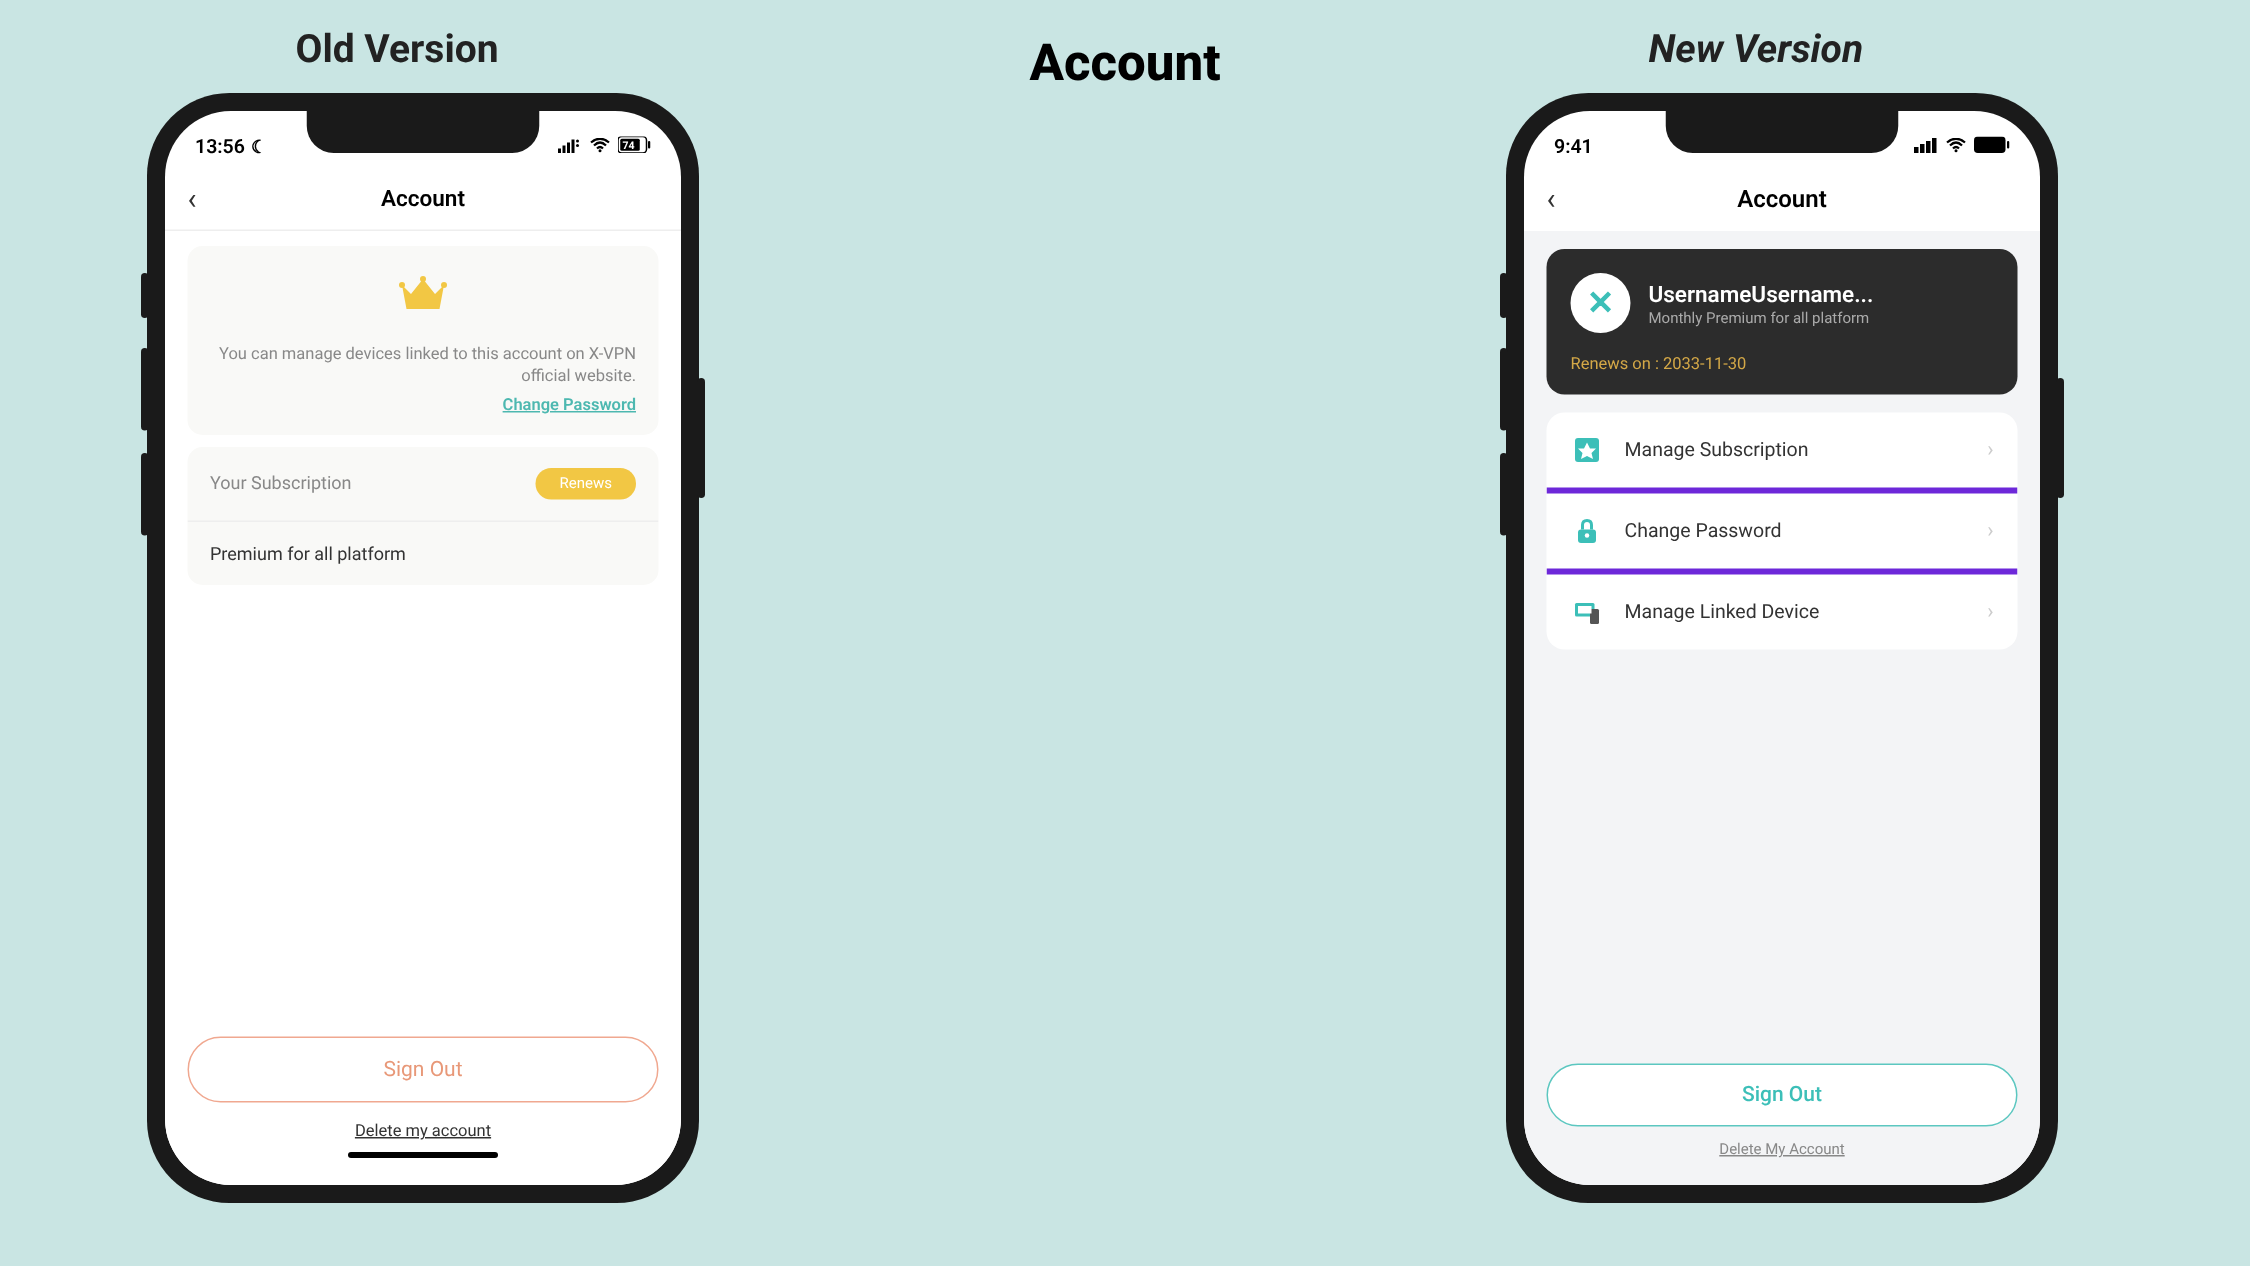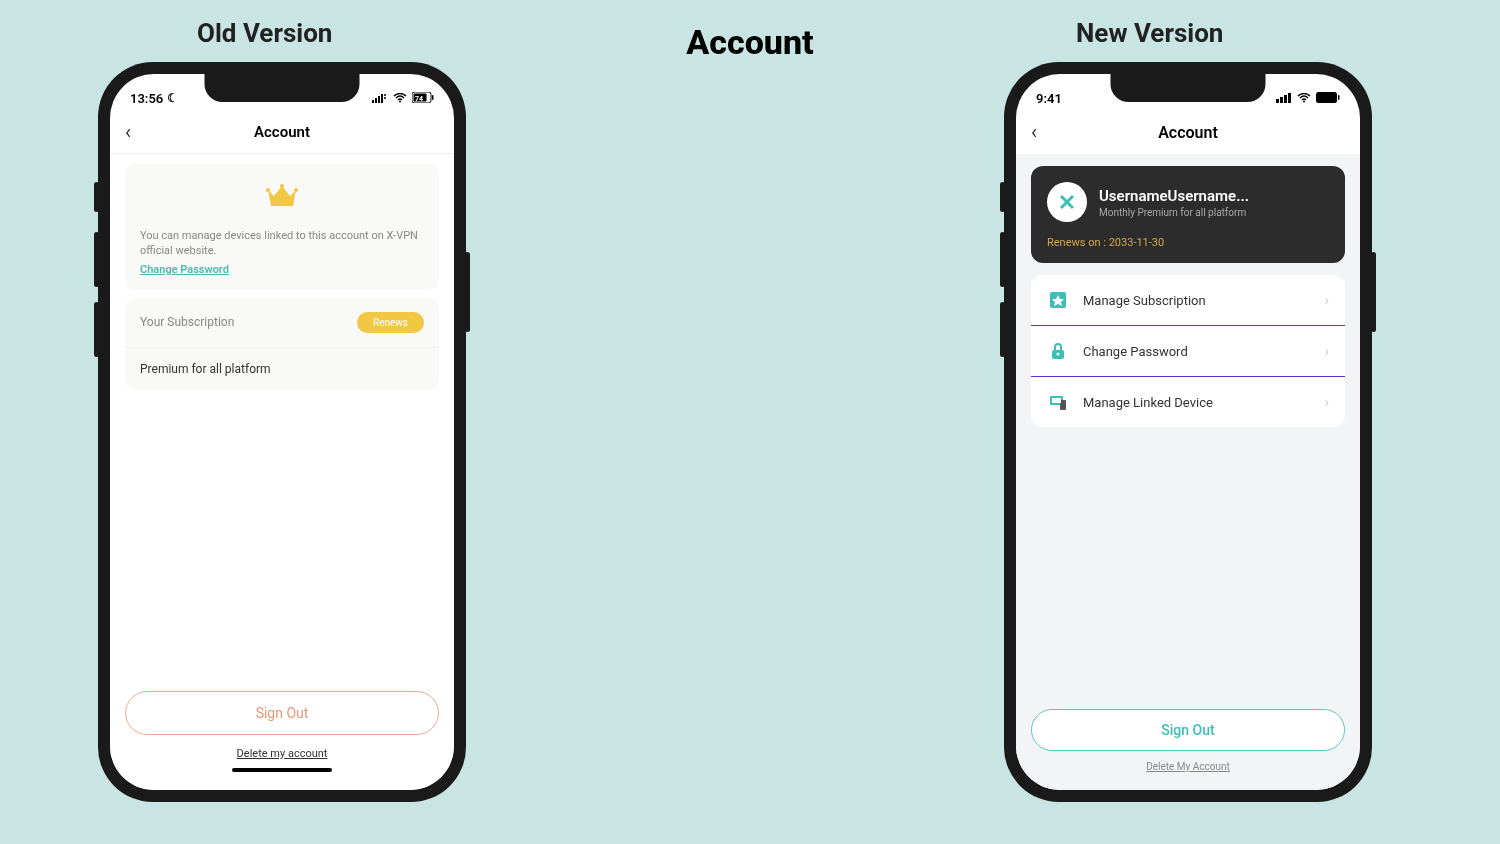"New Version" .version-label.new { font-style: none -> italic; left: 1076px -> 1099px }
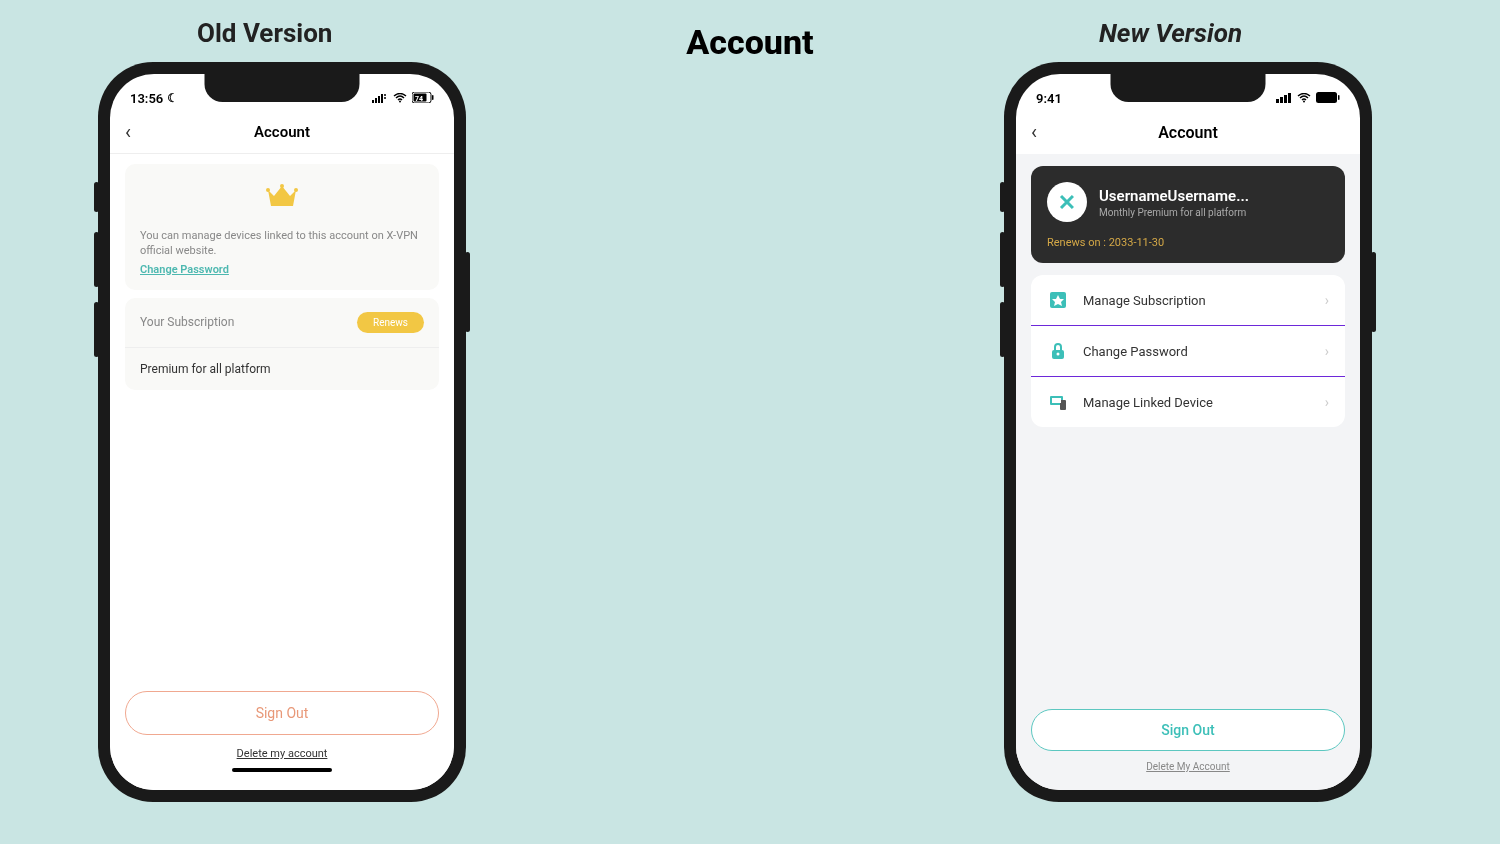"You can manage devices linked" .old-card1 { text-align: none -> right }
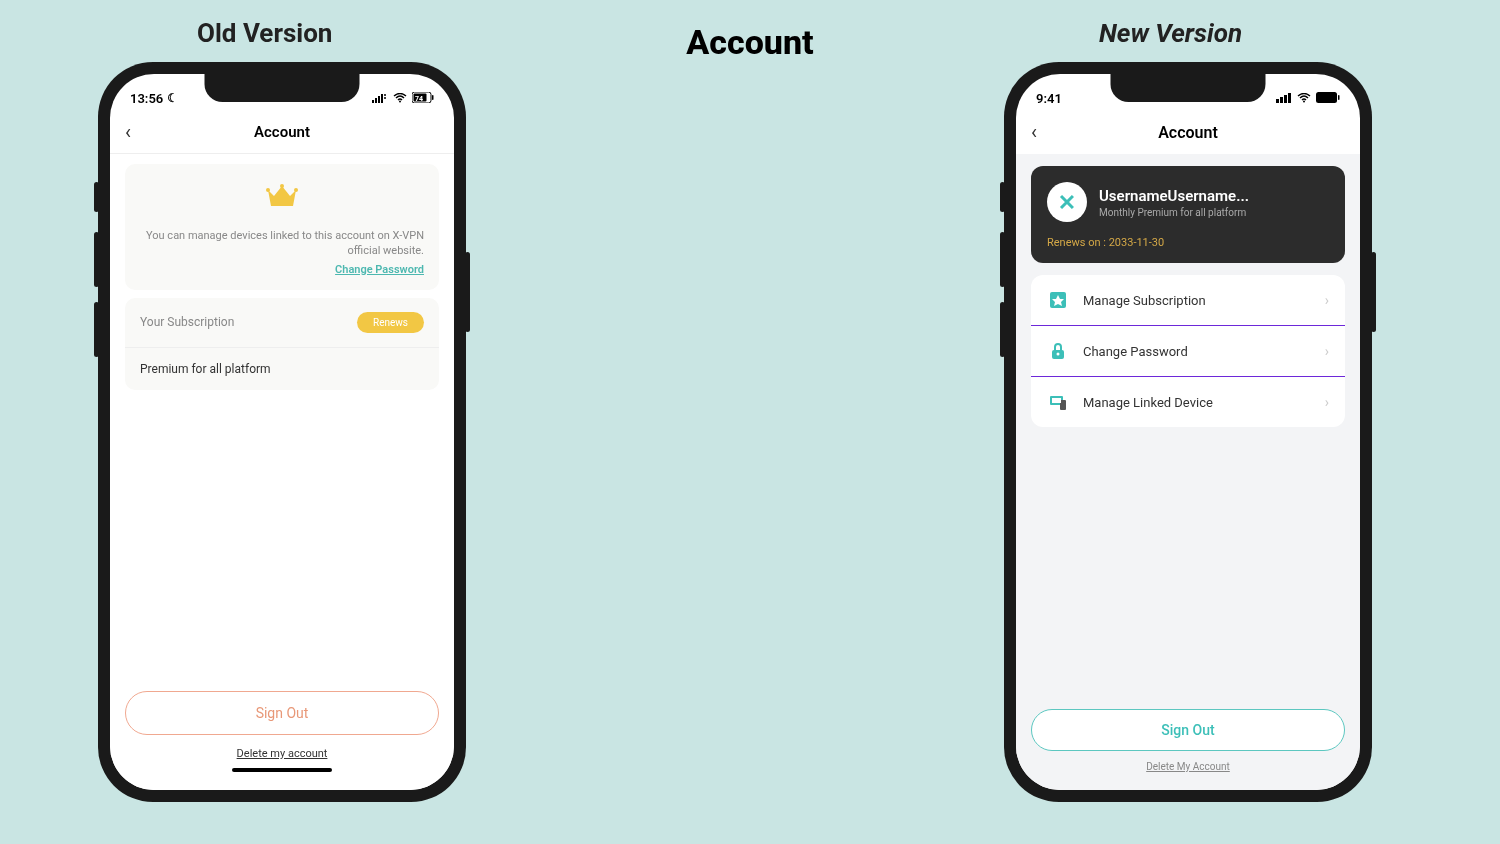"Manage Subscription" .menu-item:not(:last-child) { border-bottom: 1px solid #6d28d9 -> 4px solid #6d28d9 }
